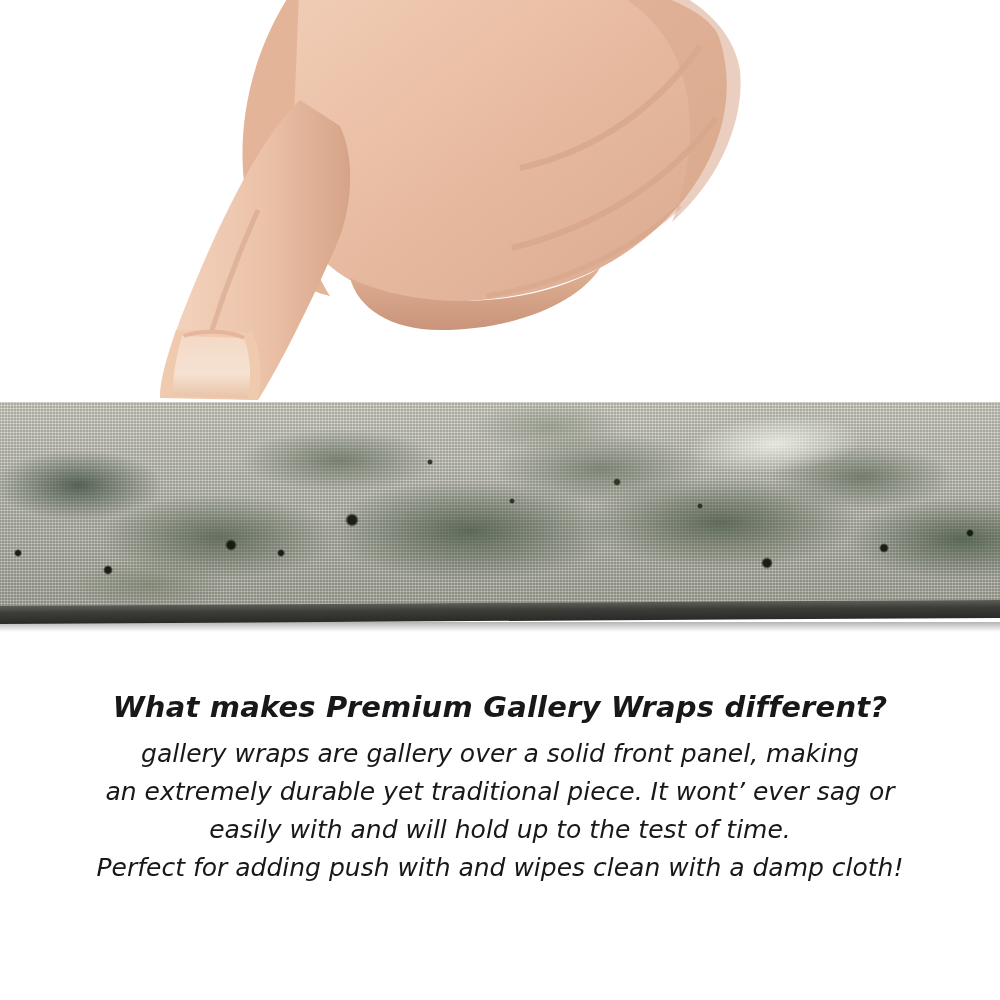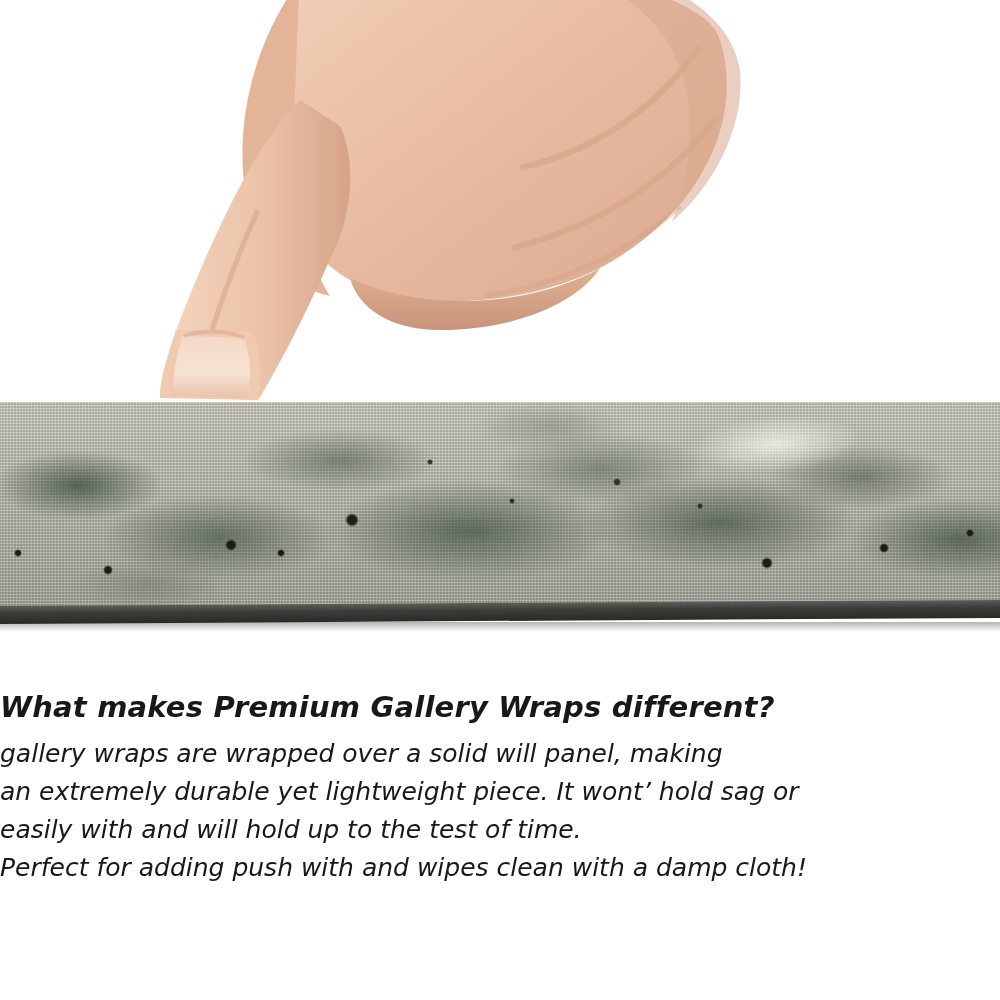"What makes Premium Gallery Wraps" .caption { text-align: none -> center }
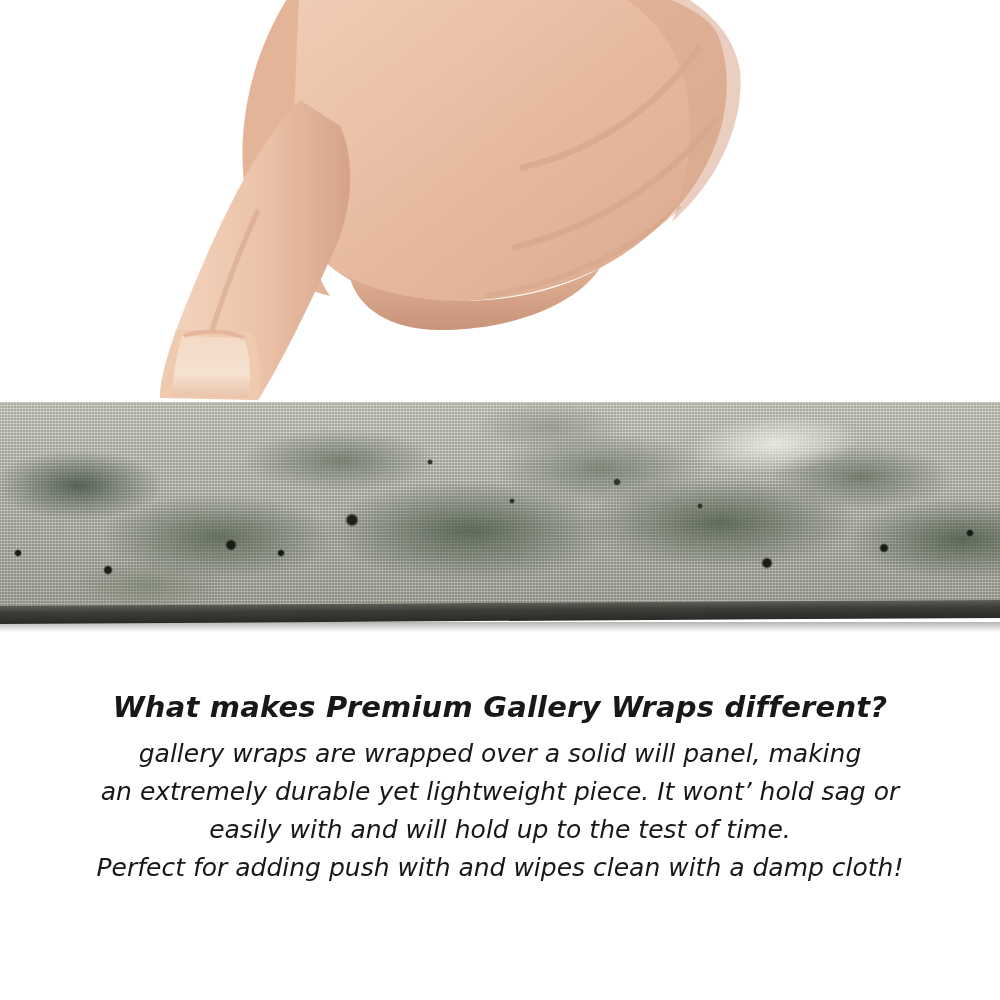"gallery wraps are wrapped over" div.caption-line { text: wrapped over a solid will -> gallery over a solid front }
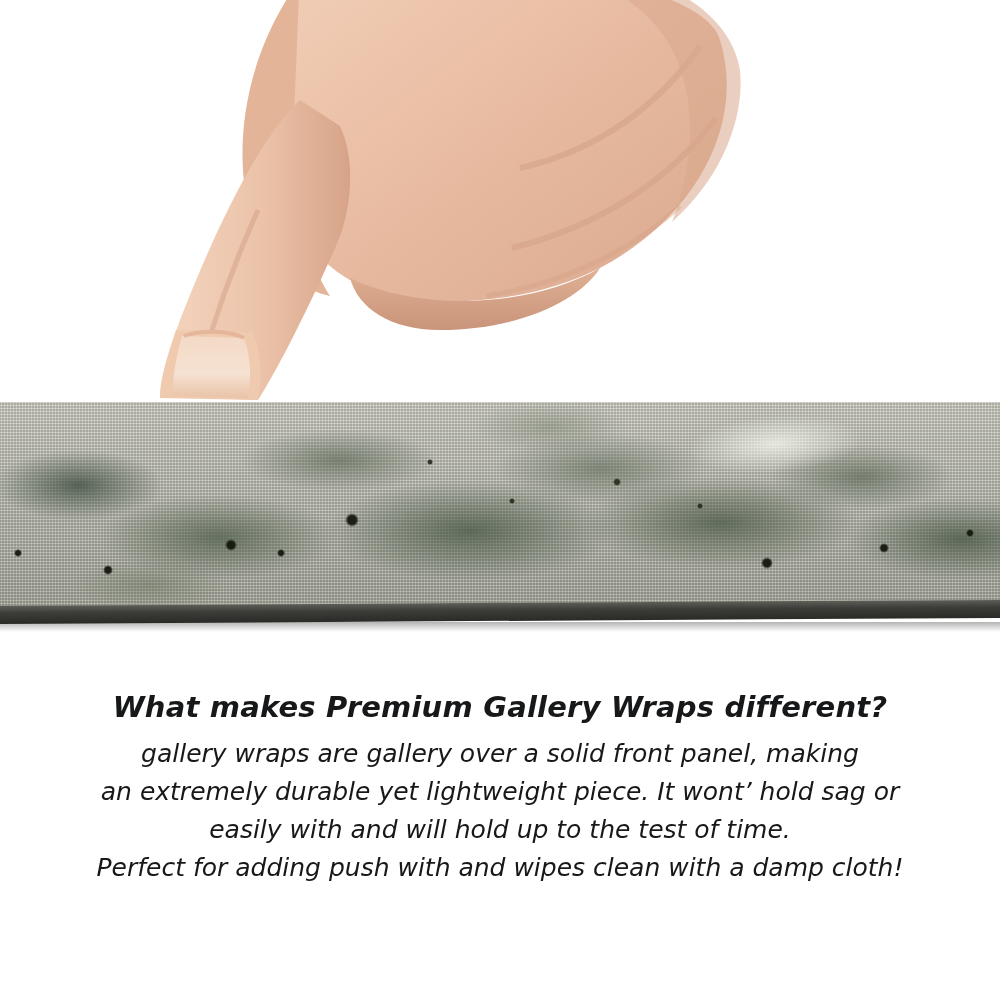"an extremely durable yet lightweight" div.caption-line { text: lightweight piece. It wont’ hold -> traditional piece. It wont’ ever }
